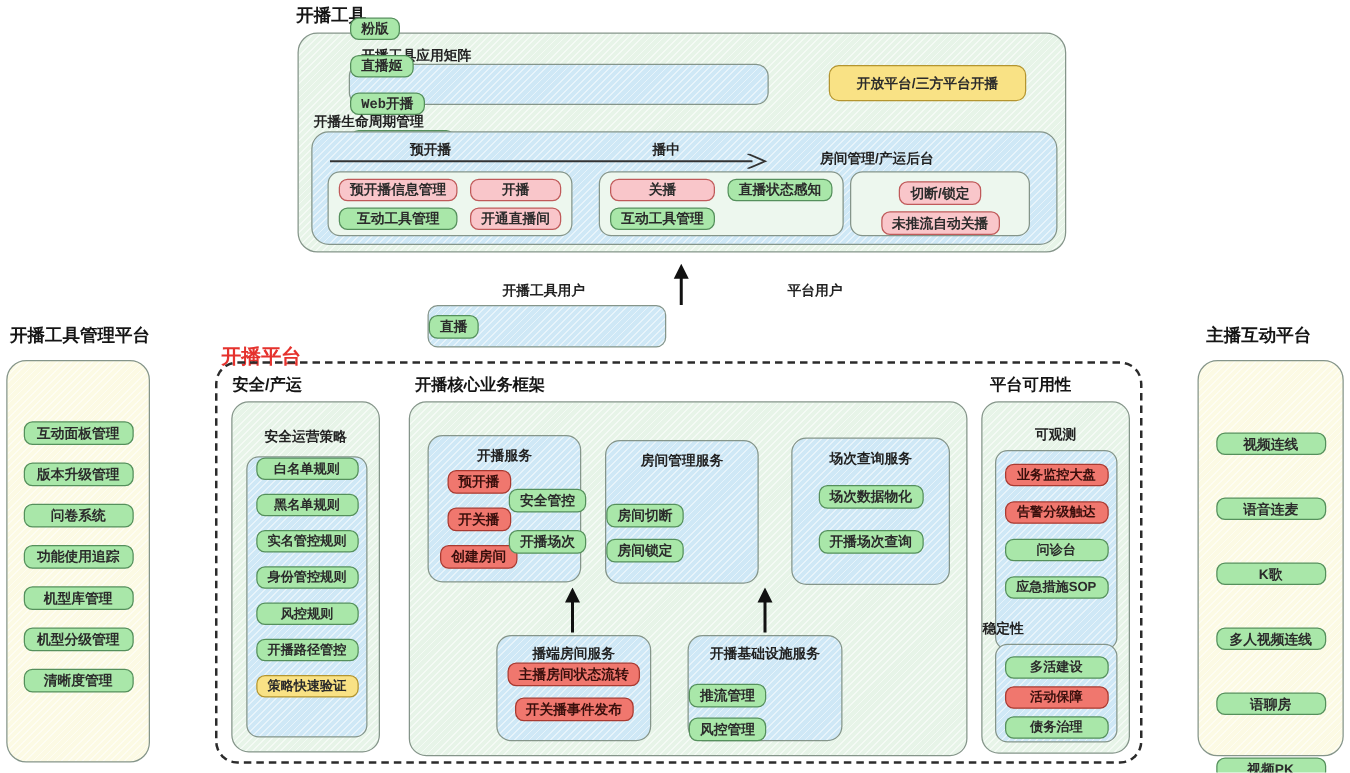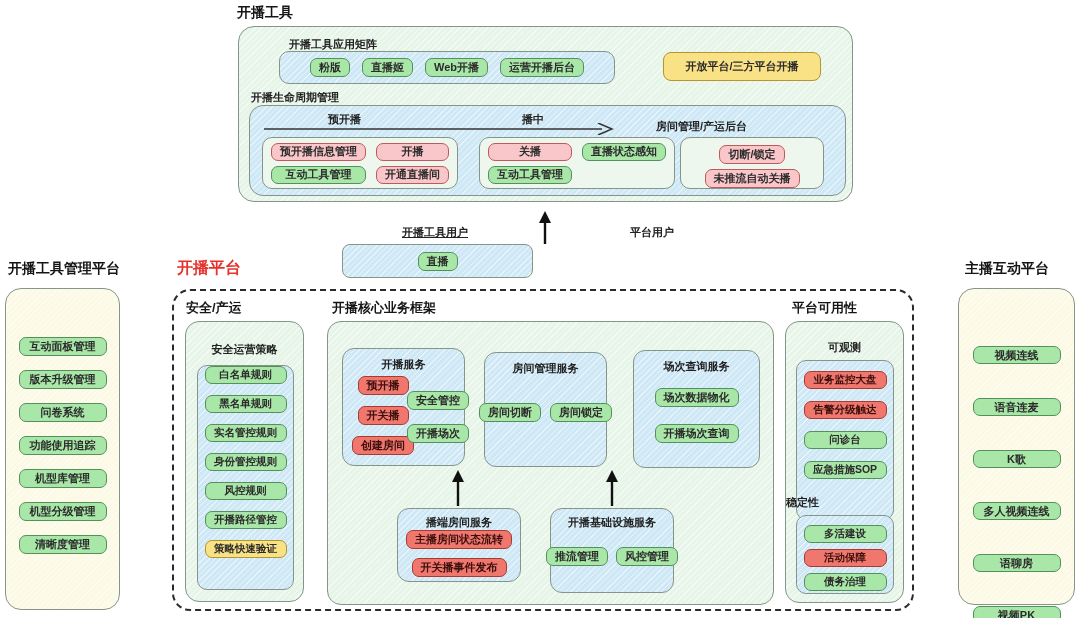"粉版" .flex-row { align-items: center -> flex-start; flex-direction: row -> column; font-family: none -> Liberation Mono, monospace }
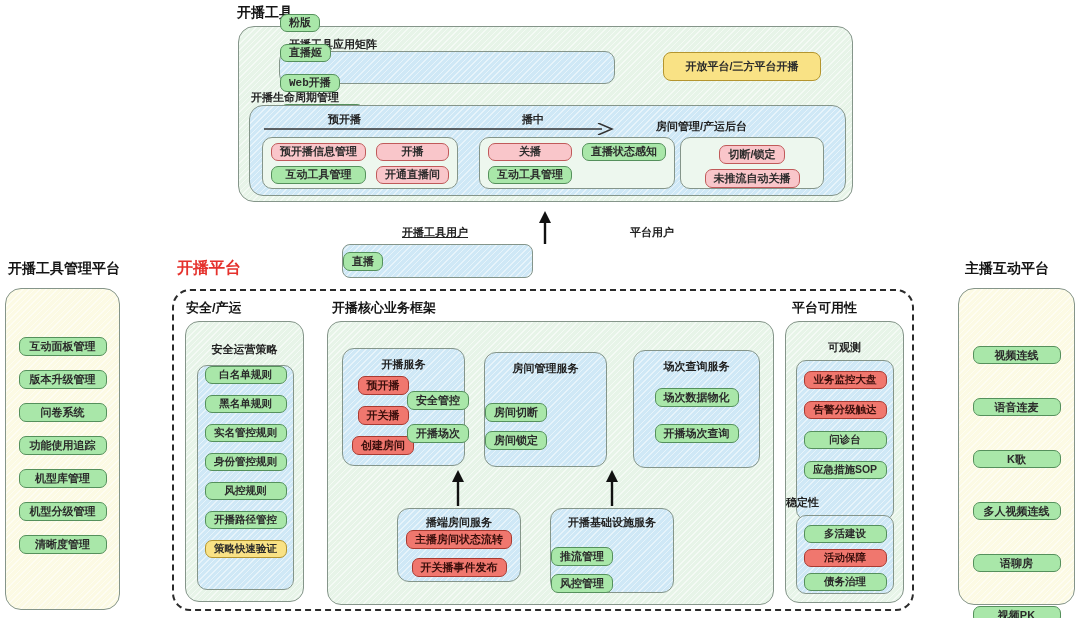"开播工具用户" div.sub-label { text-decoration: underline -> none }
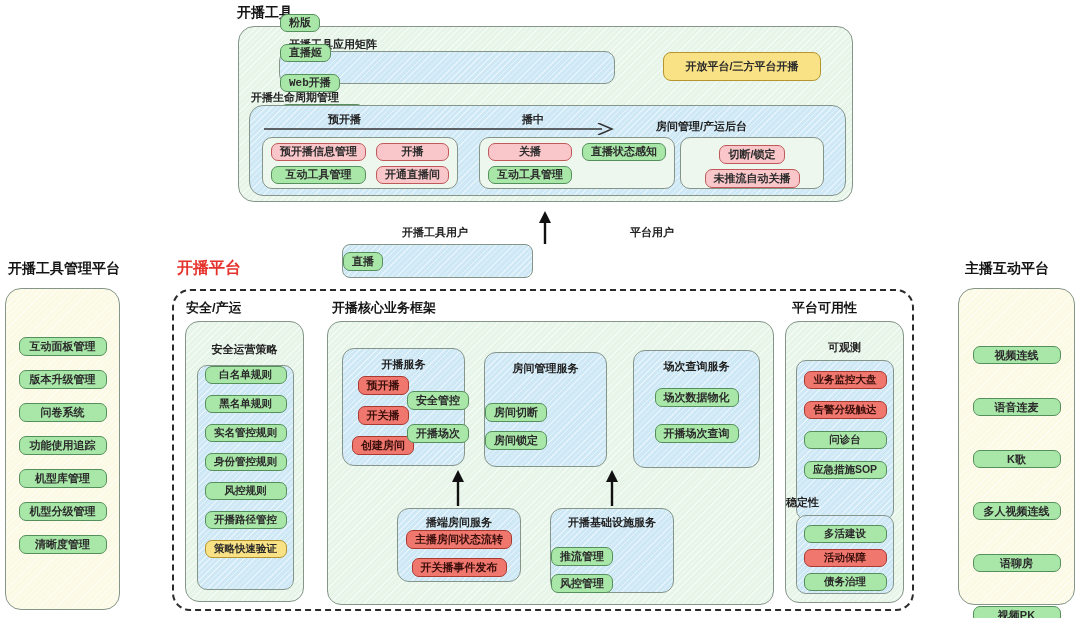"开播平台" div.red-title { top: 258px -> 275px }
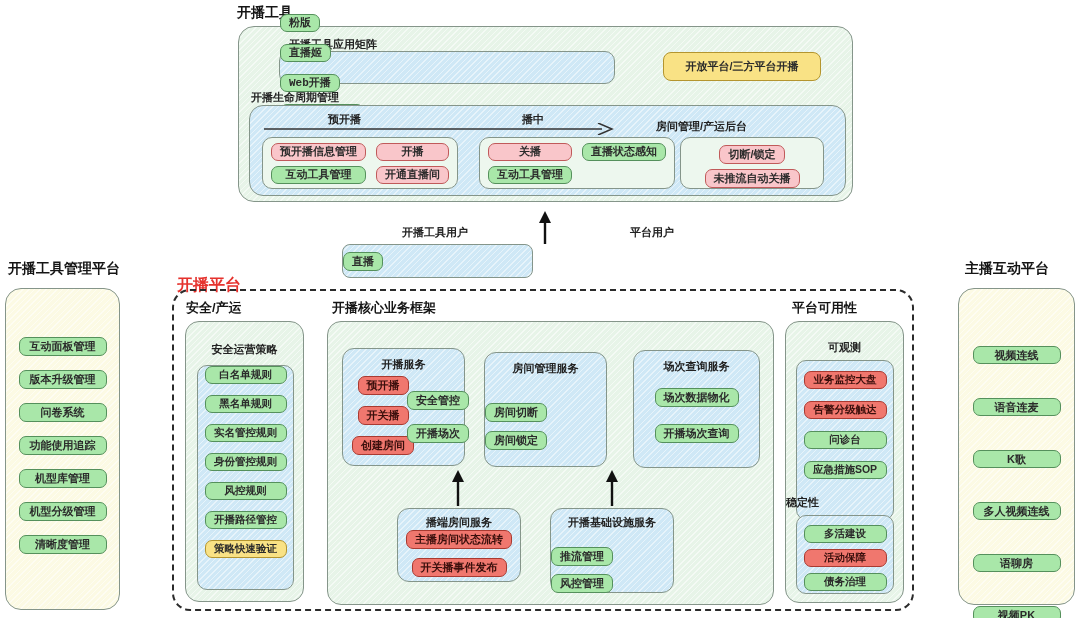"播端房间服务" div.box { height: 74px -> 85px }
